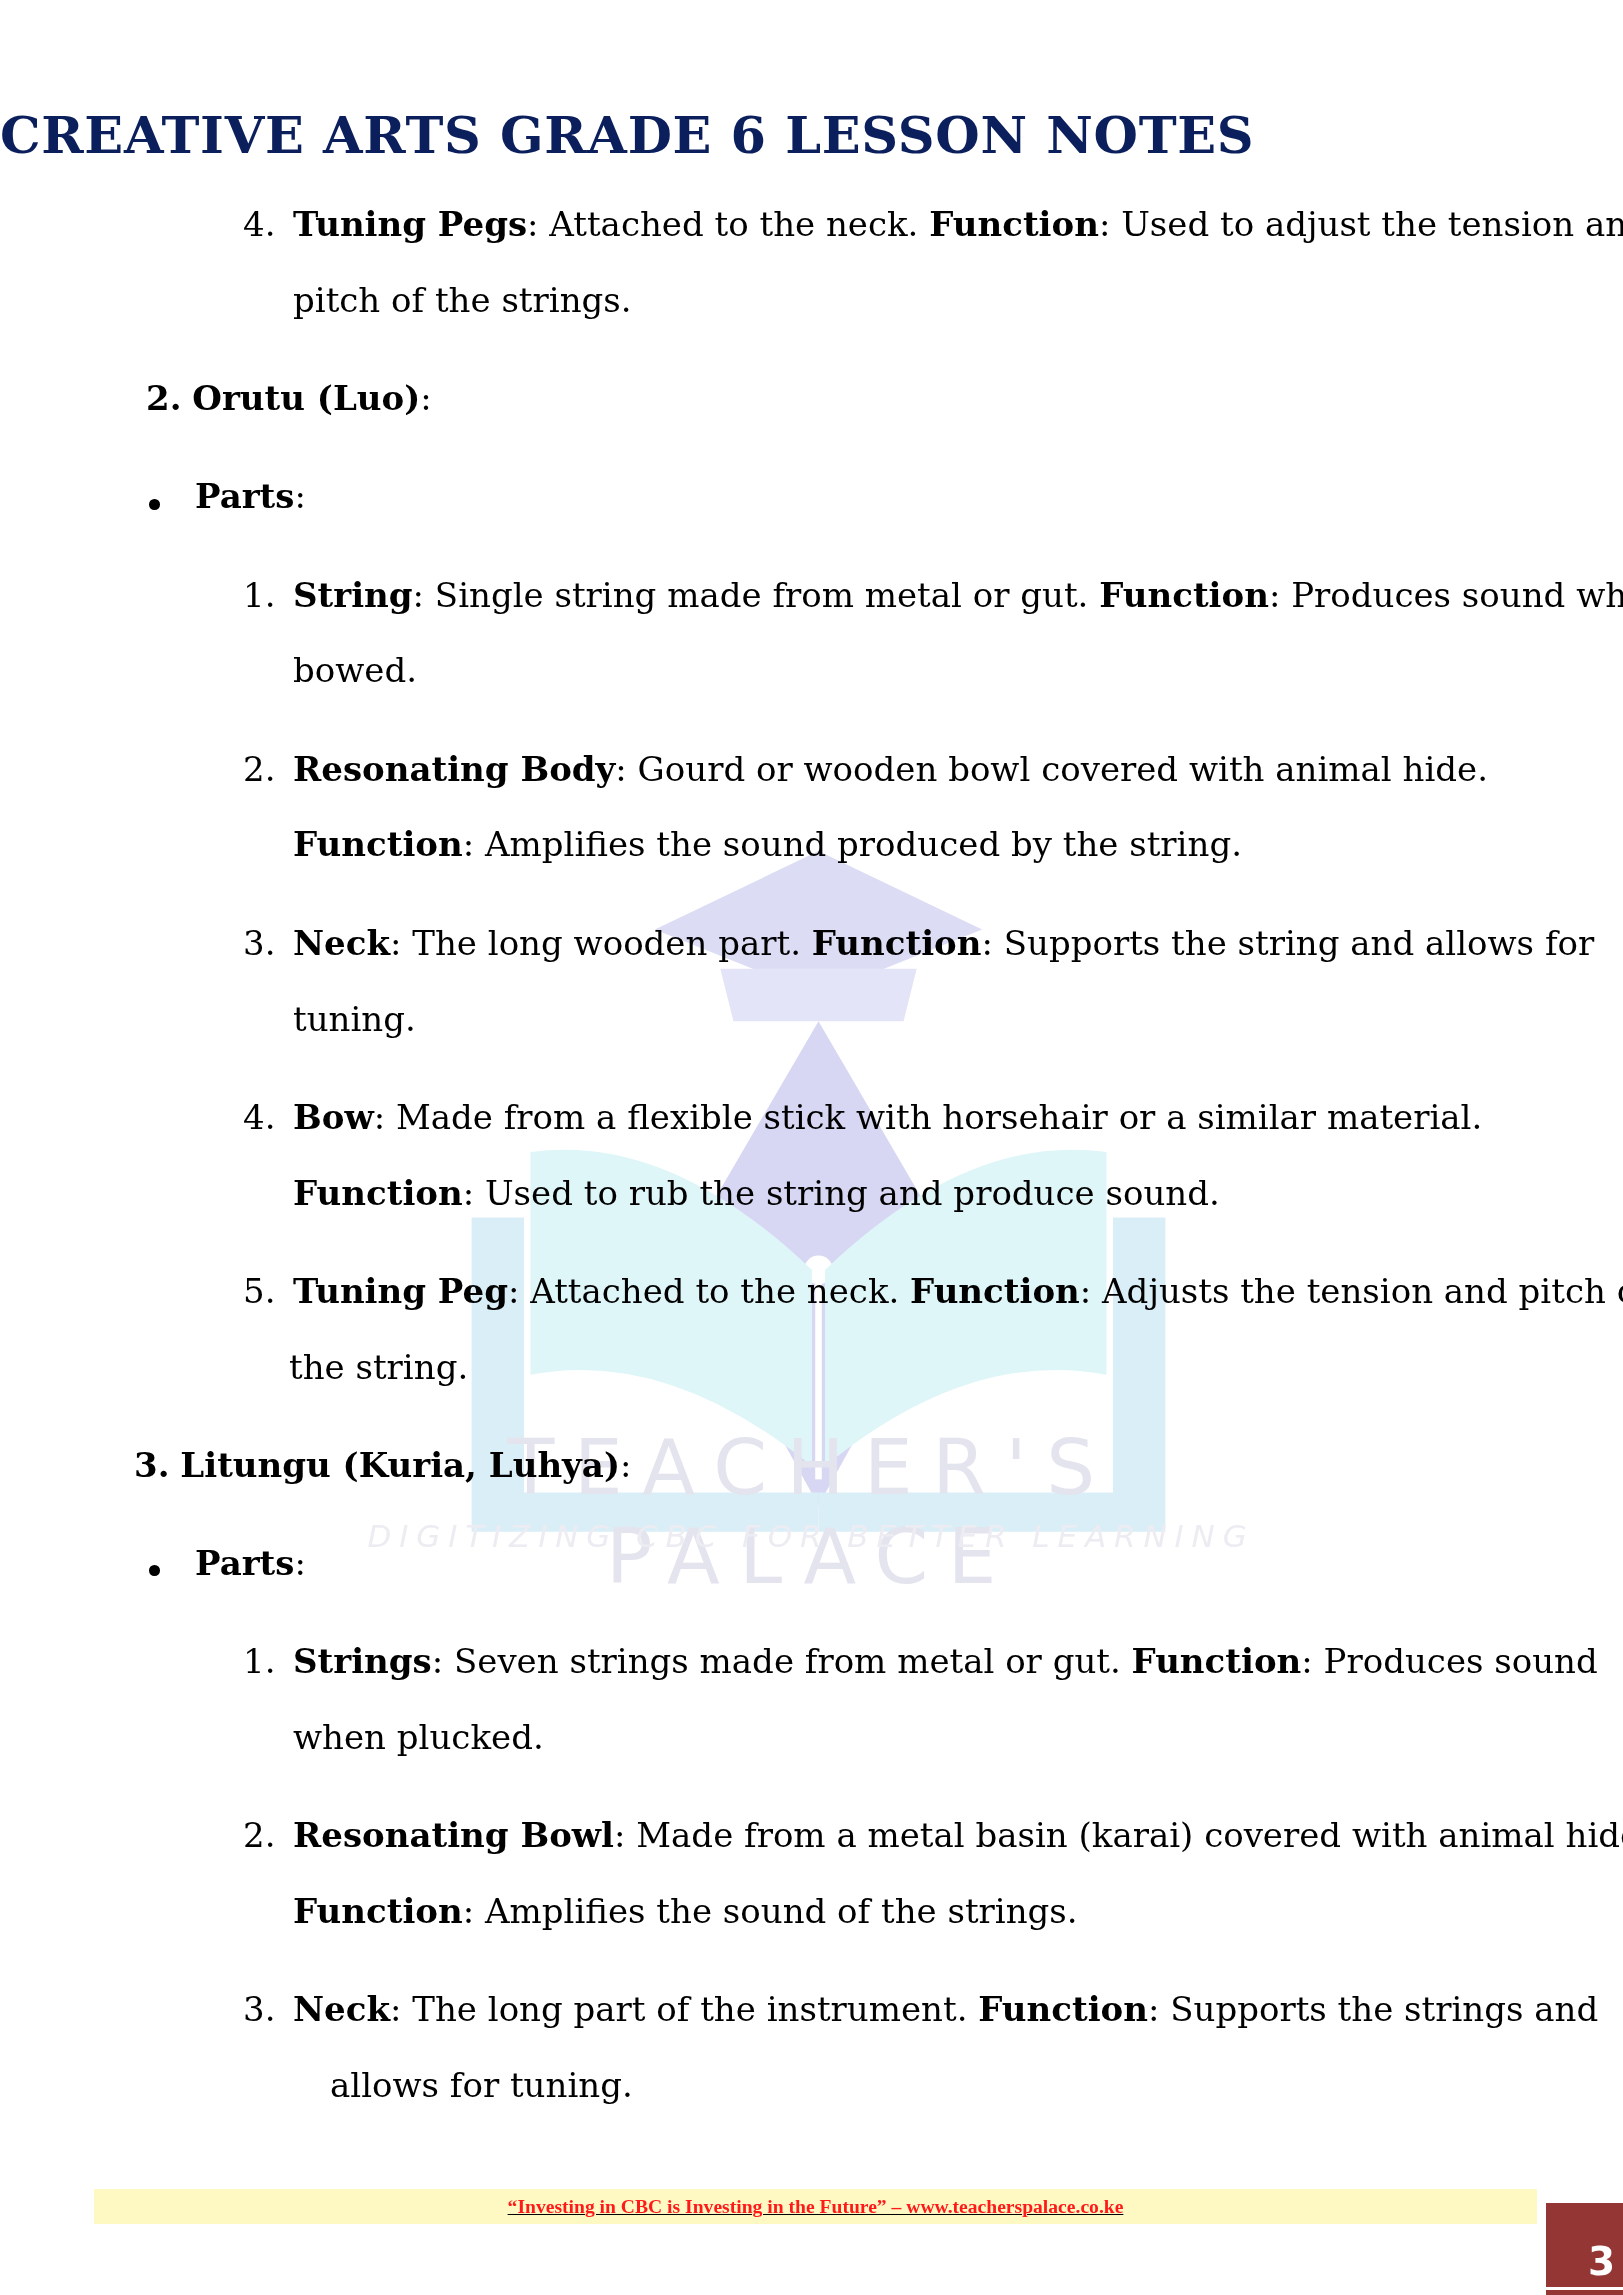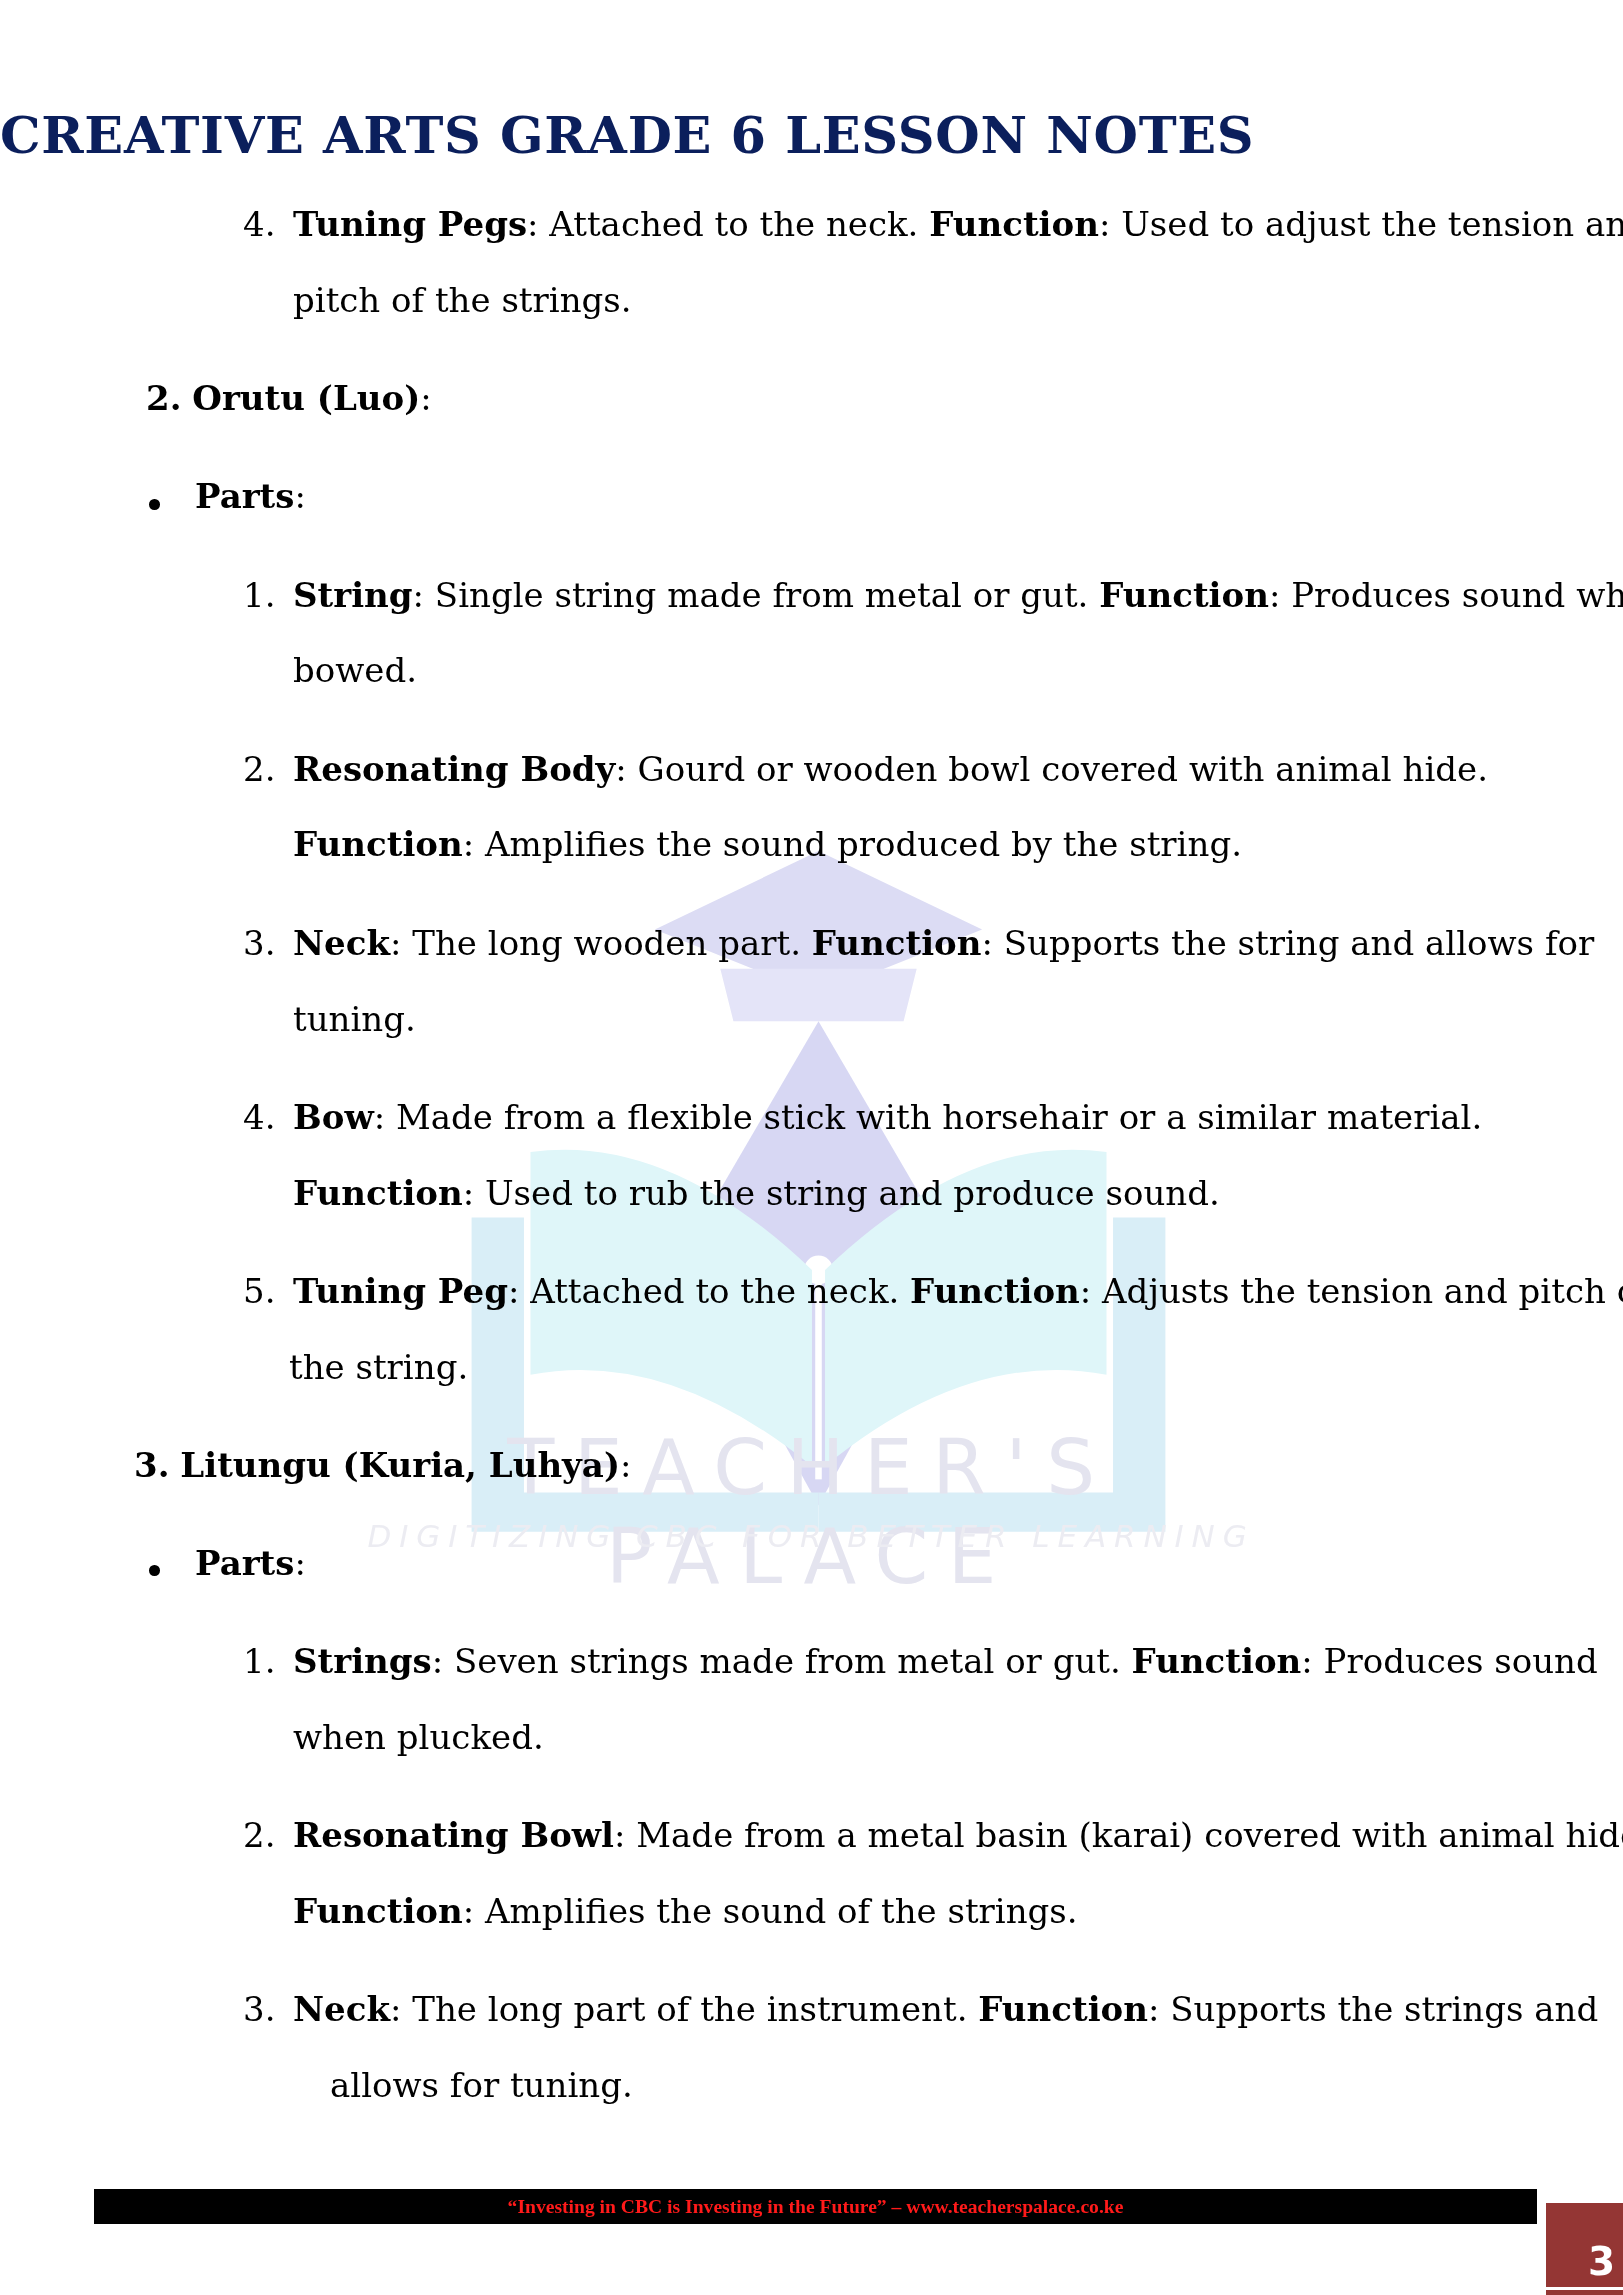"“Investing in CBC is Investing" .footer-bar { background: #000000 -> #fef9c3 }
